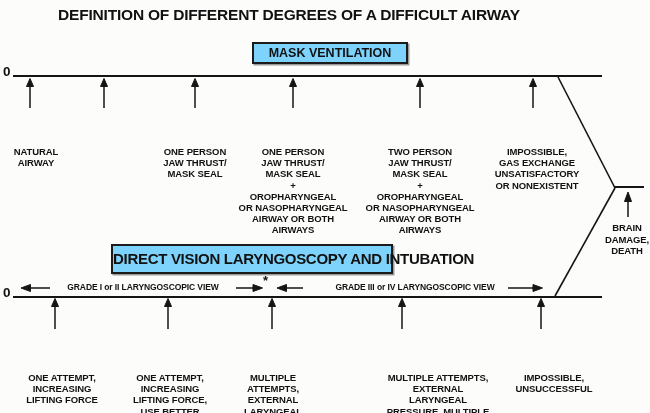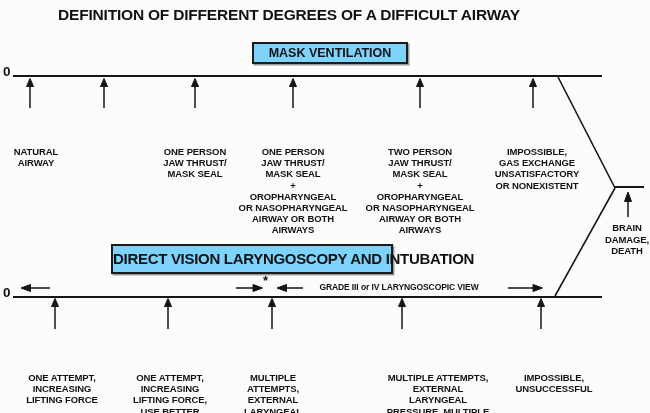"GRADE I or II LARYNGOSCOPIC" div.grade { html: none -> <div>GRADE I or II LARYNGOSCOPIC VIEW</div> }
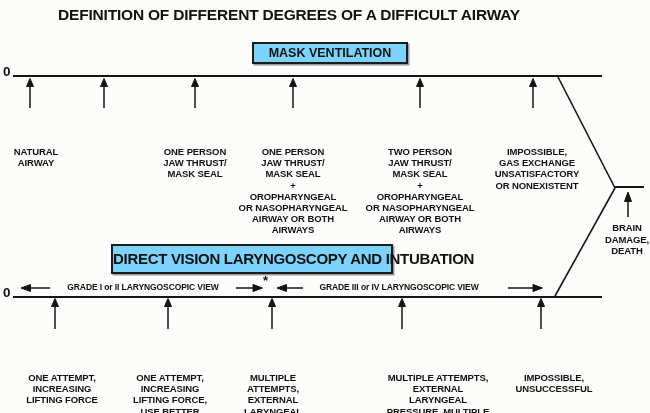"GRADE III or IV LARYNGOSCOPIC" #grade-right { left: 308px -> 324px }
